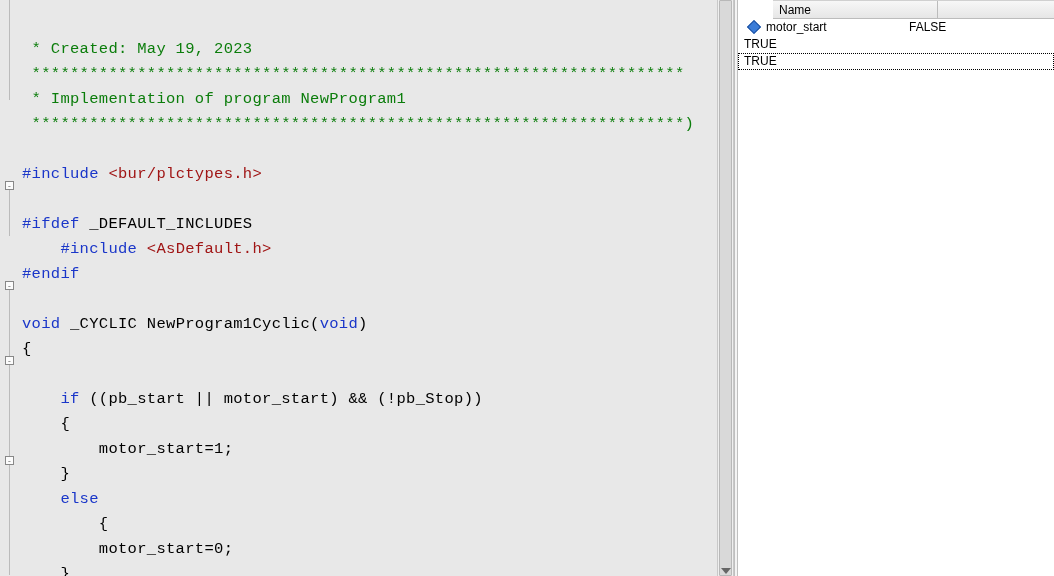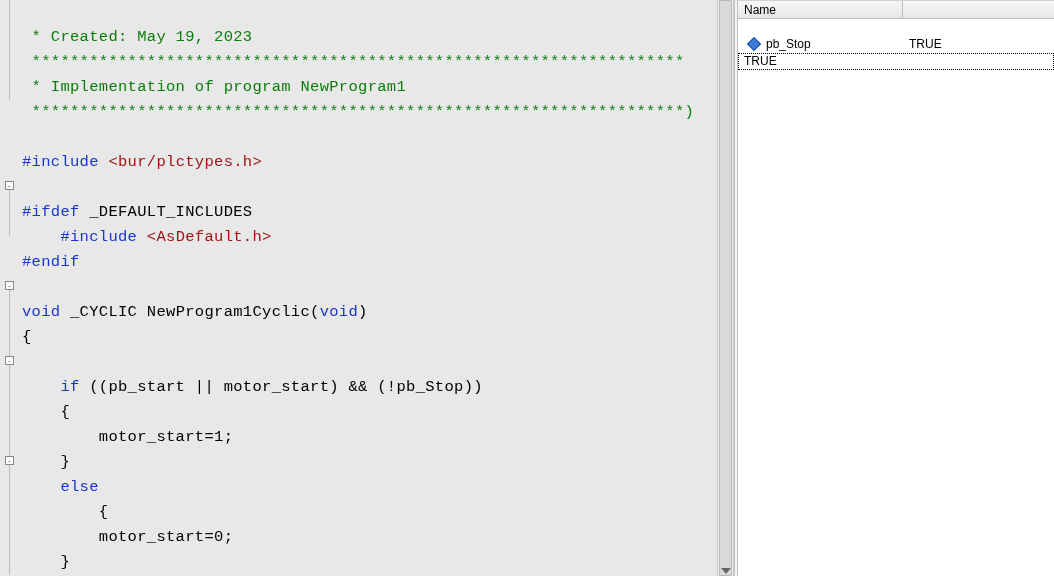"Name" .watch-header { margin-left: none -> 35px }
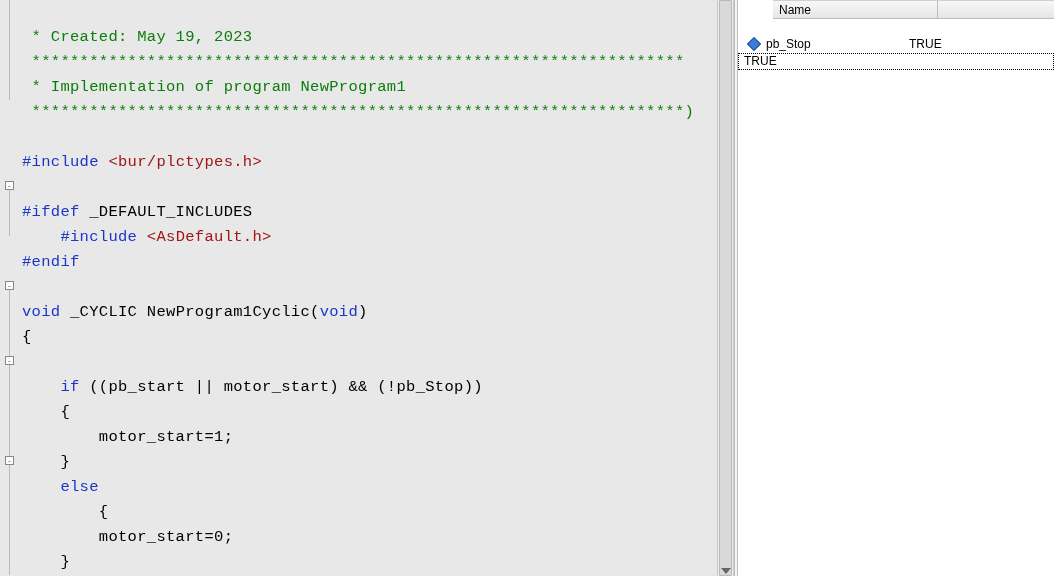"motor_start" div.cell-name { html: none -> <div> <span></span> <span>motor_start</span> </div> }
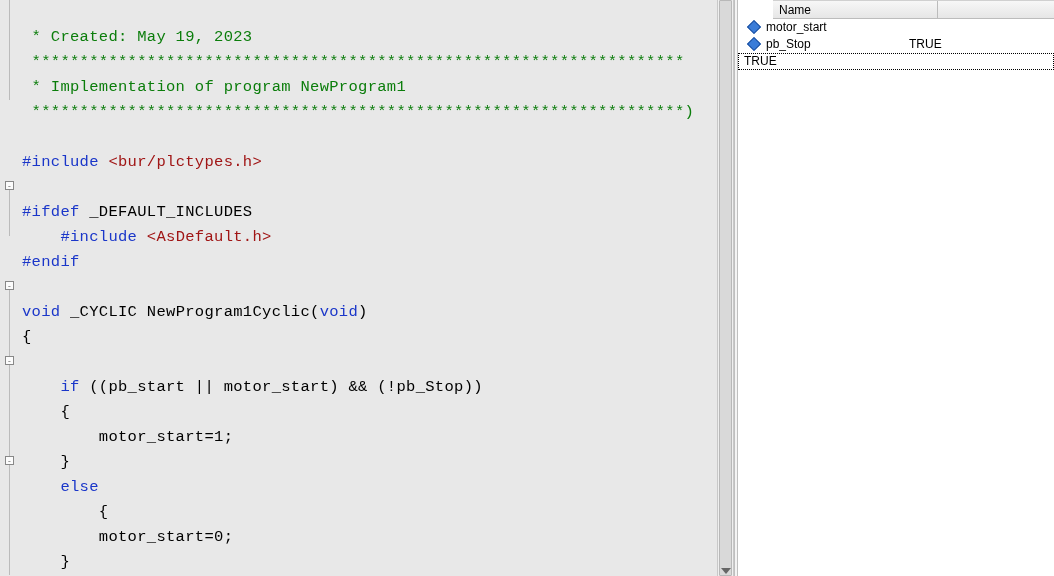"FALSE" div.cell-value { html: none -> <div>FALSE</div> }
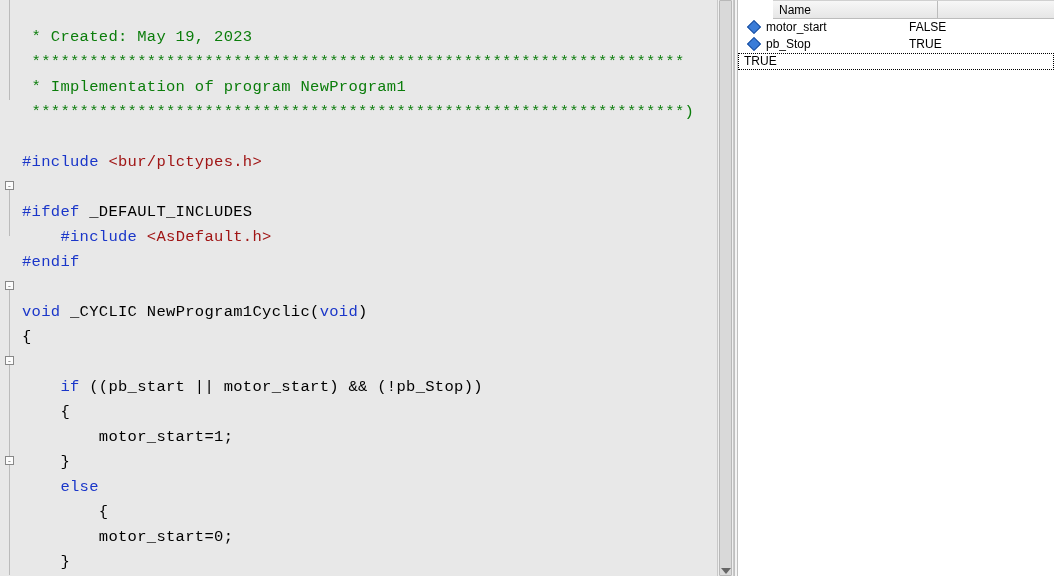"* Created: May 19, 2023" .code { padding-top: 0 -> 12px }
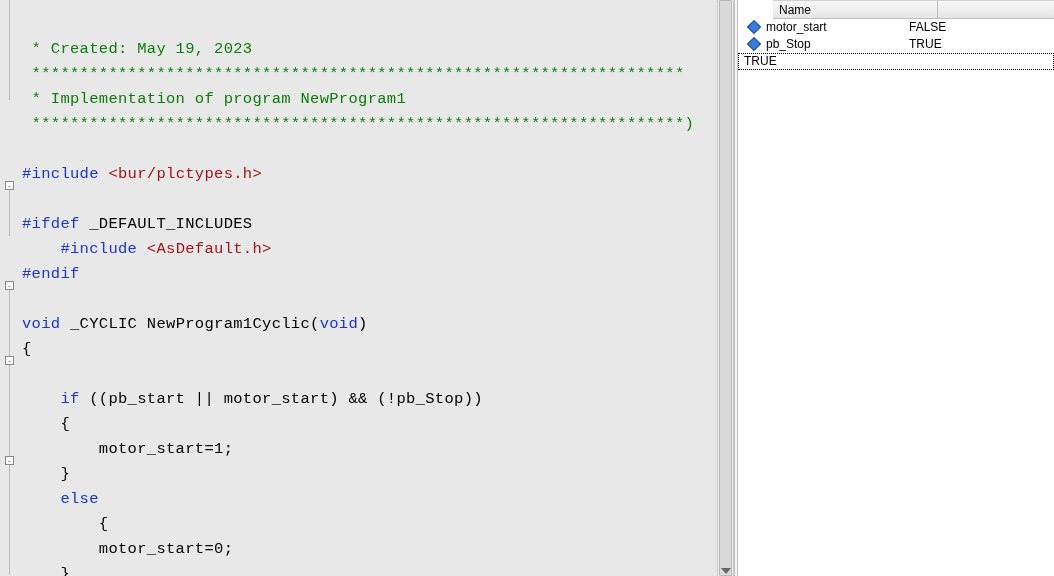"pb_Stop" div.cell-name { html: <div> <span></span> <span>pb_Stop</span> </div> -> none }
